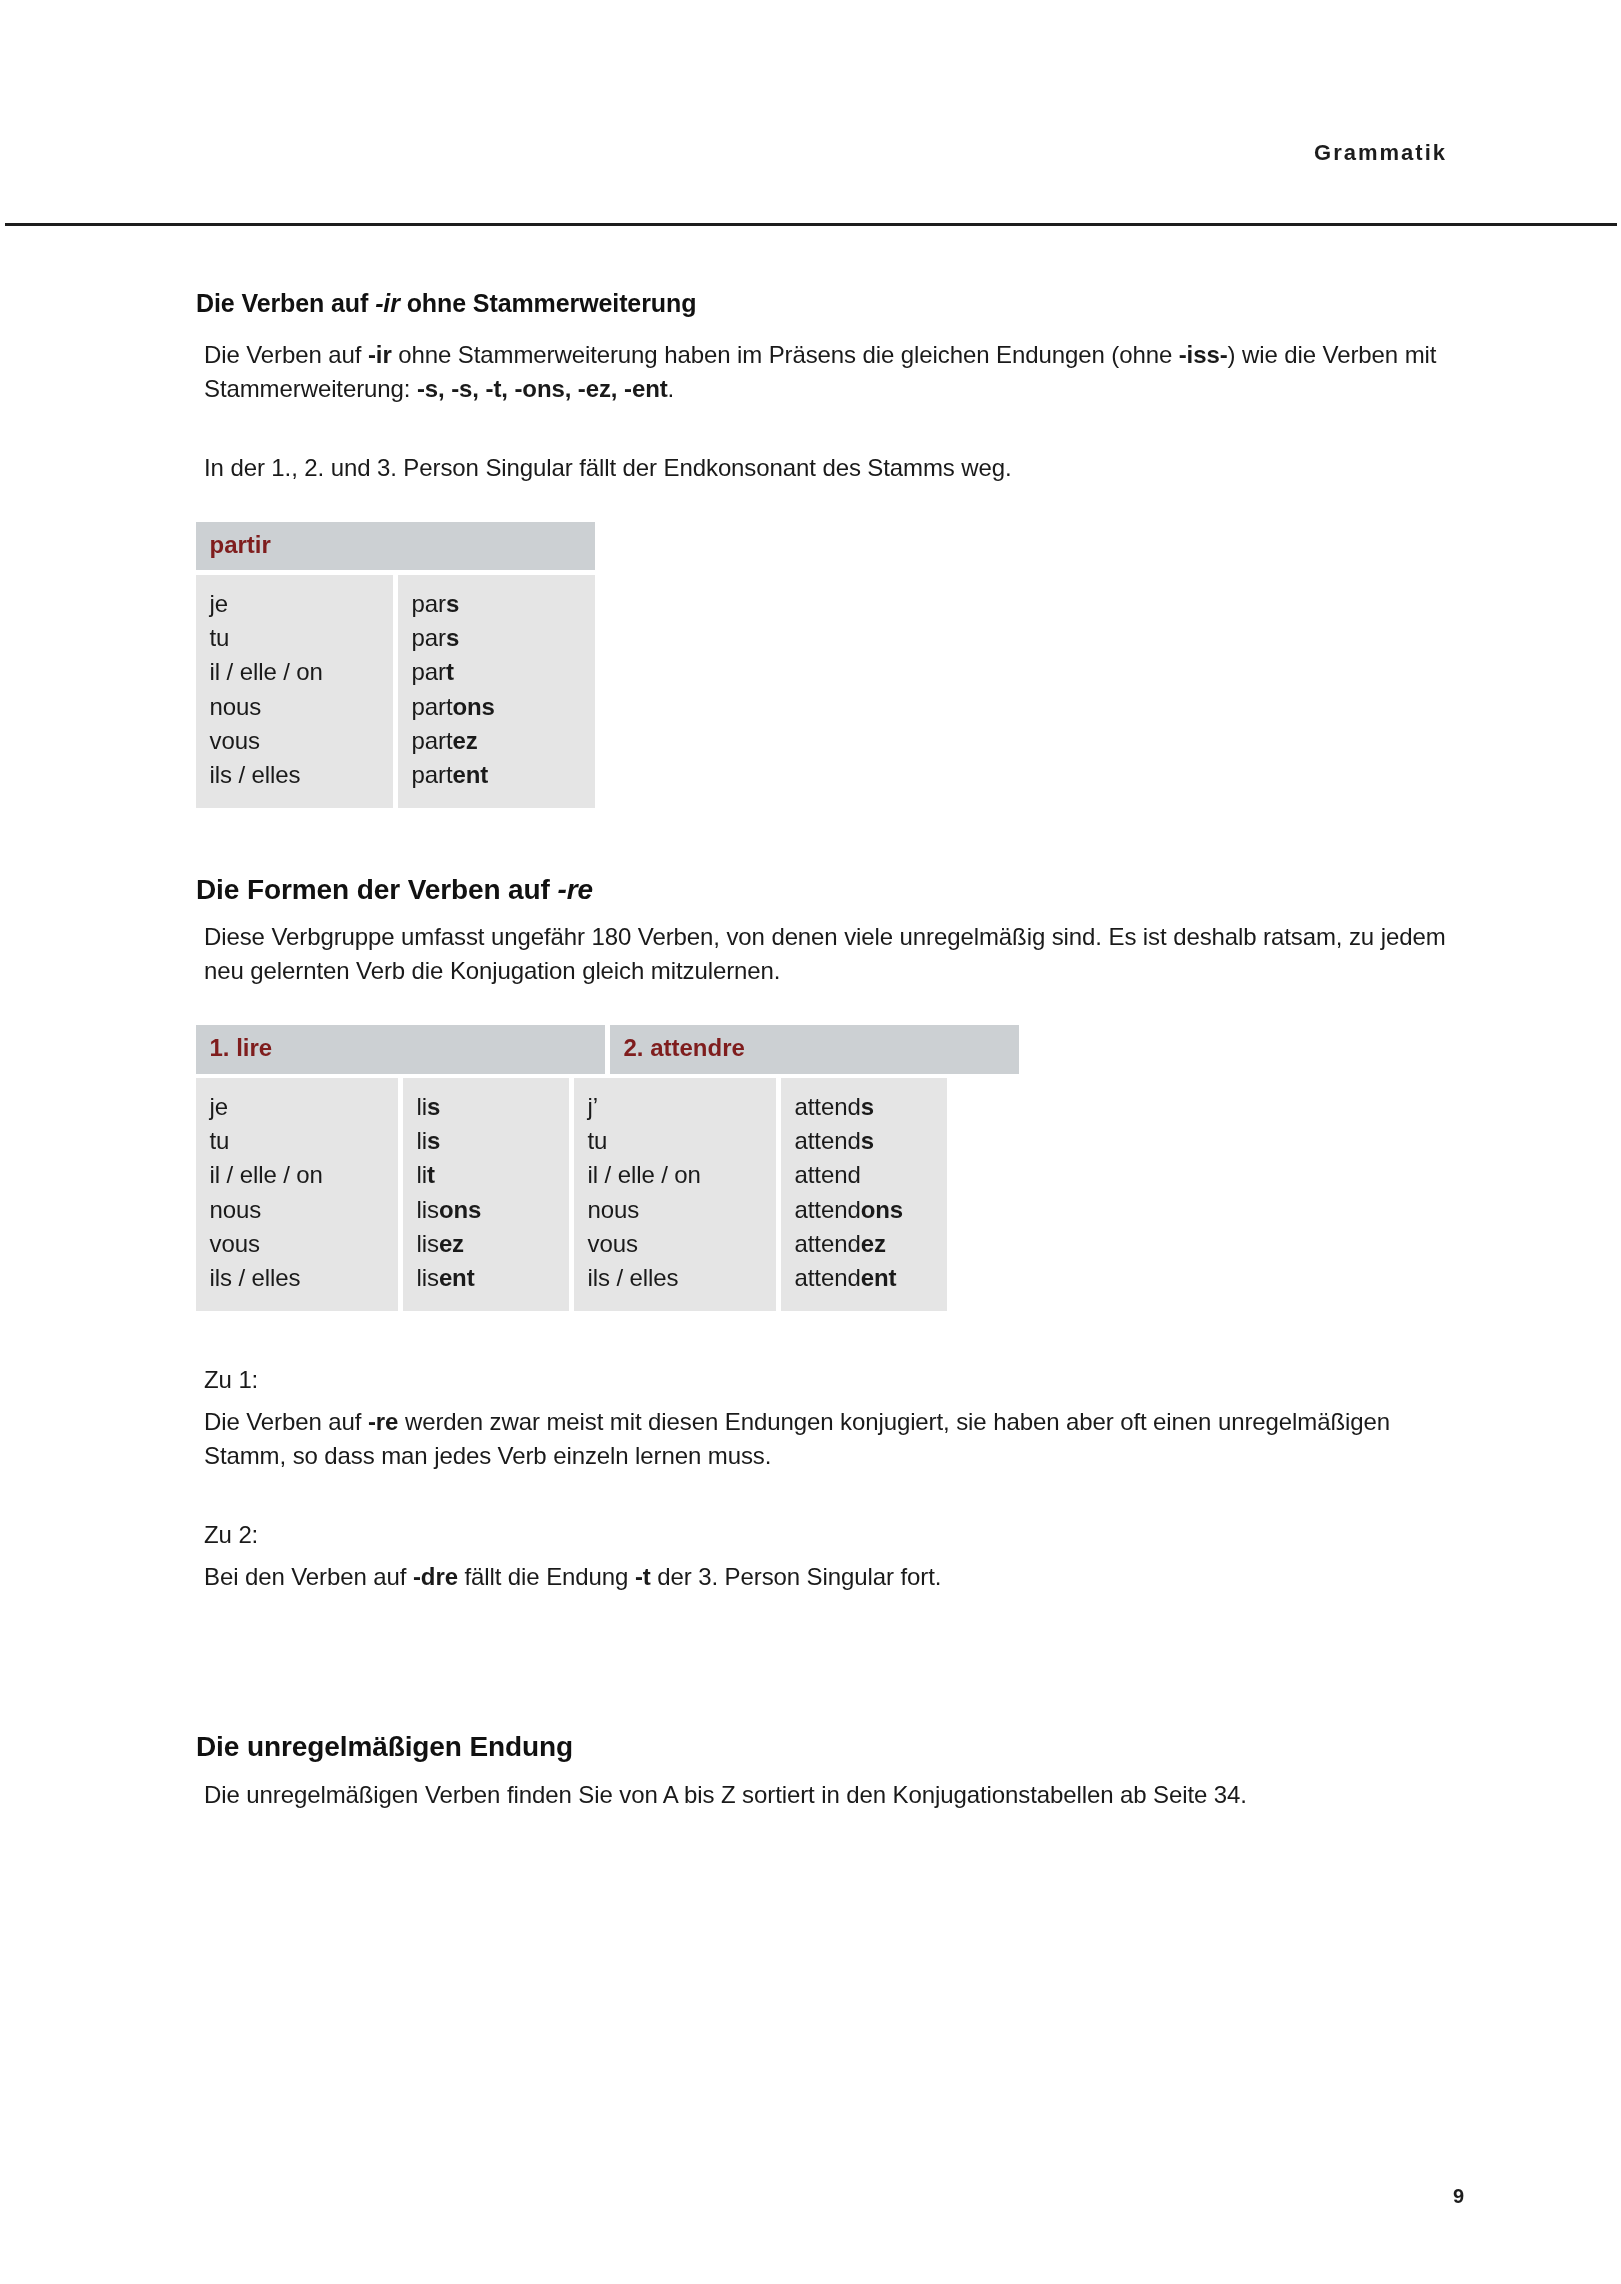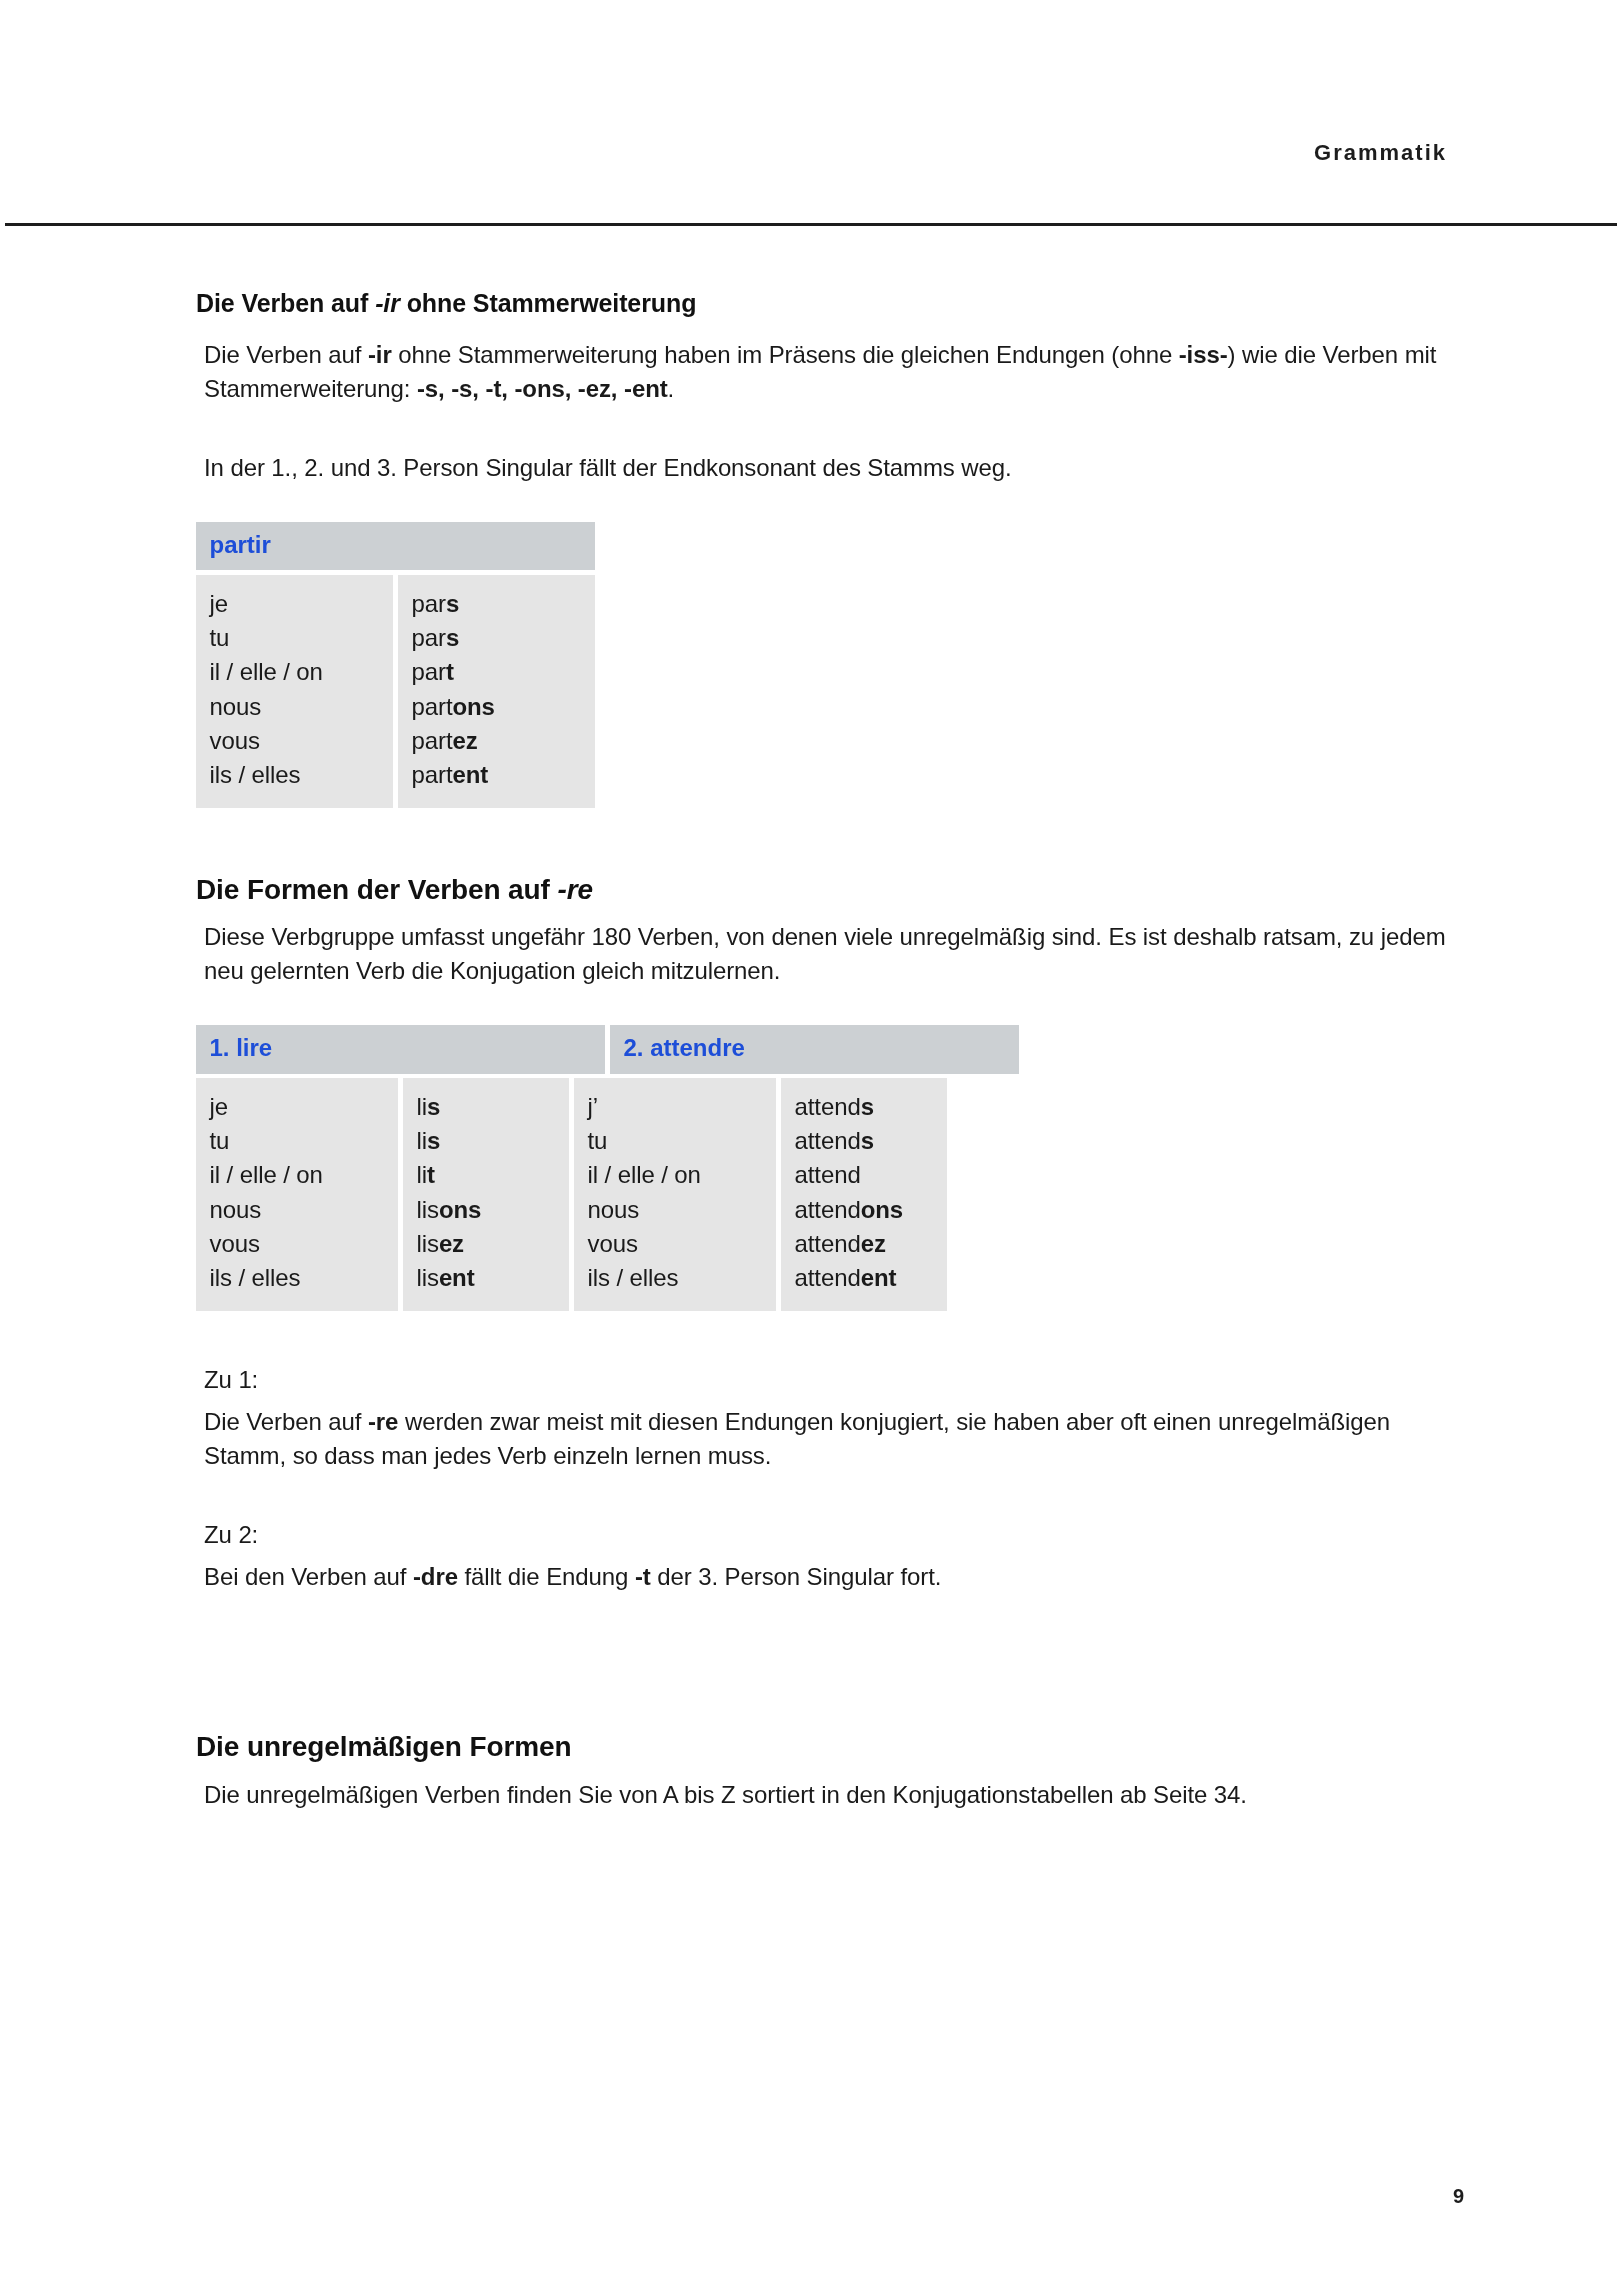"partir" .conj-head { color: #1d4ed8 -> #7f1d1d }
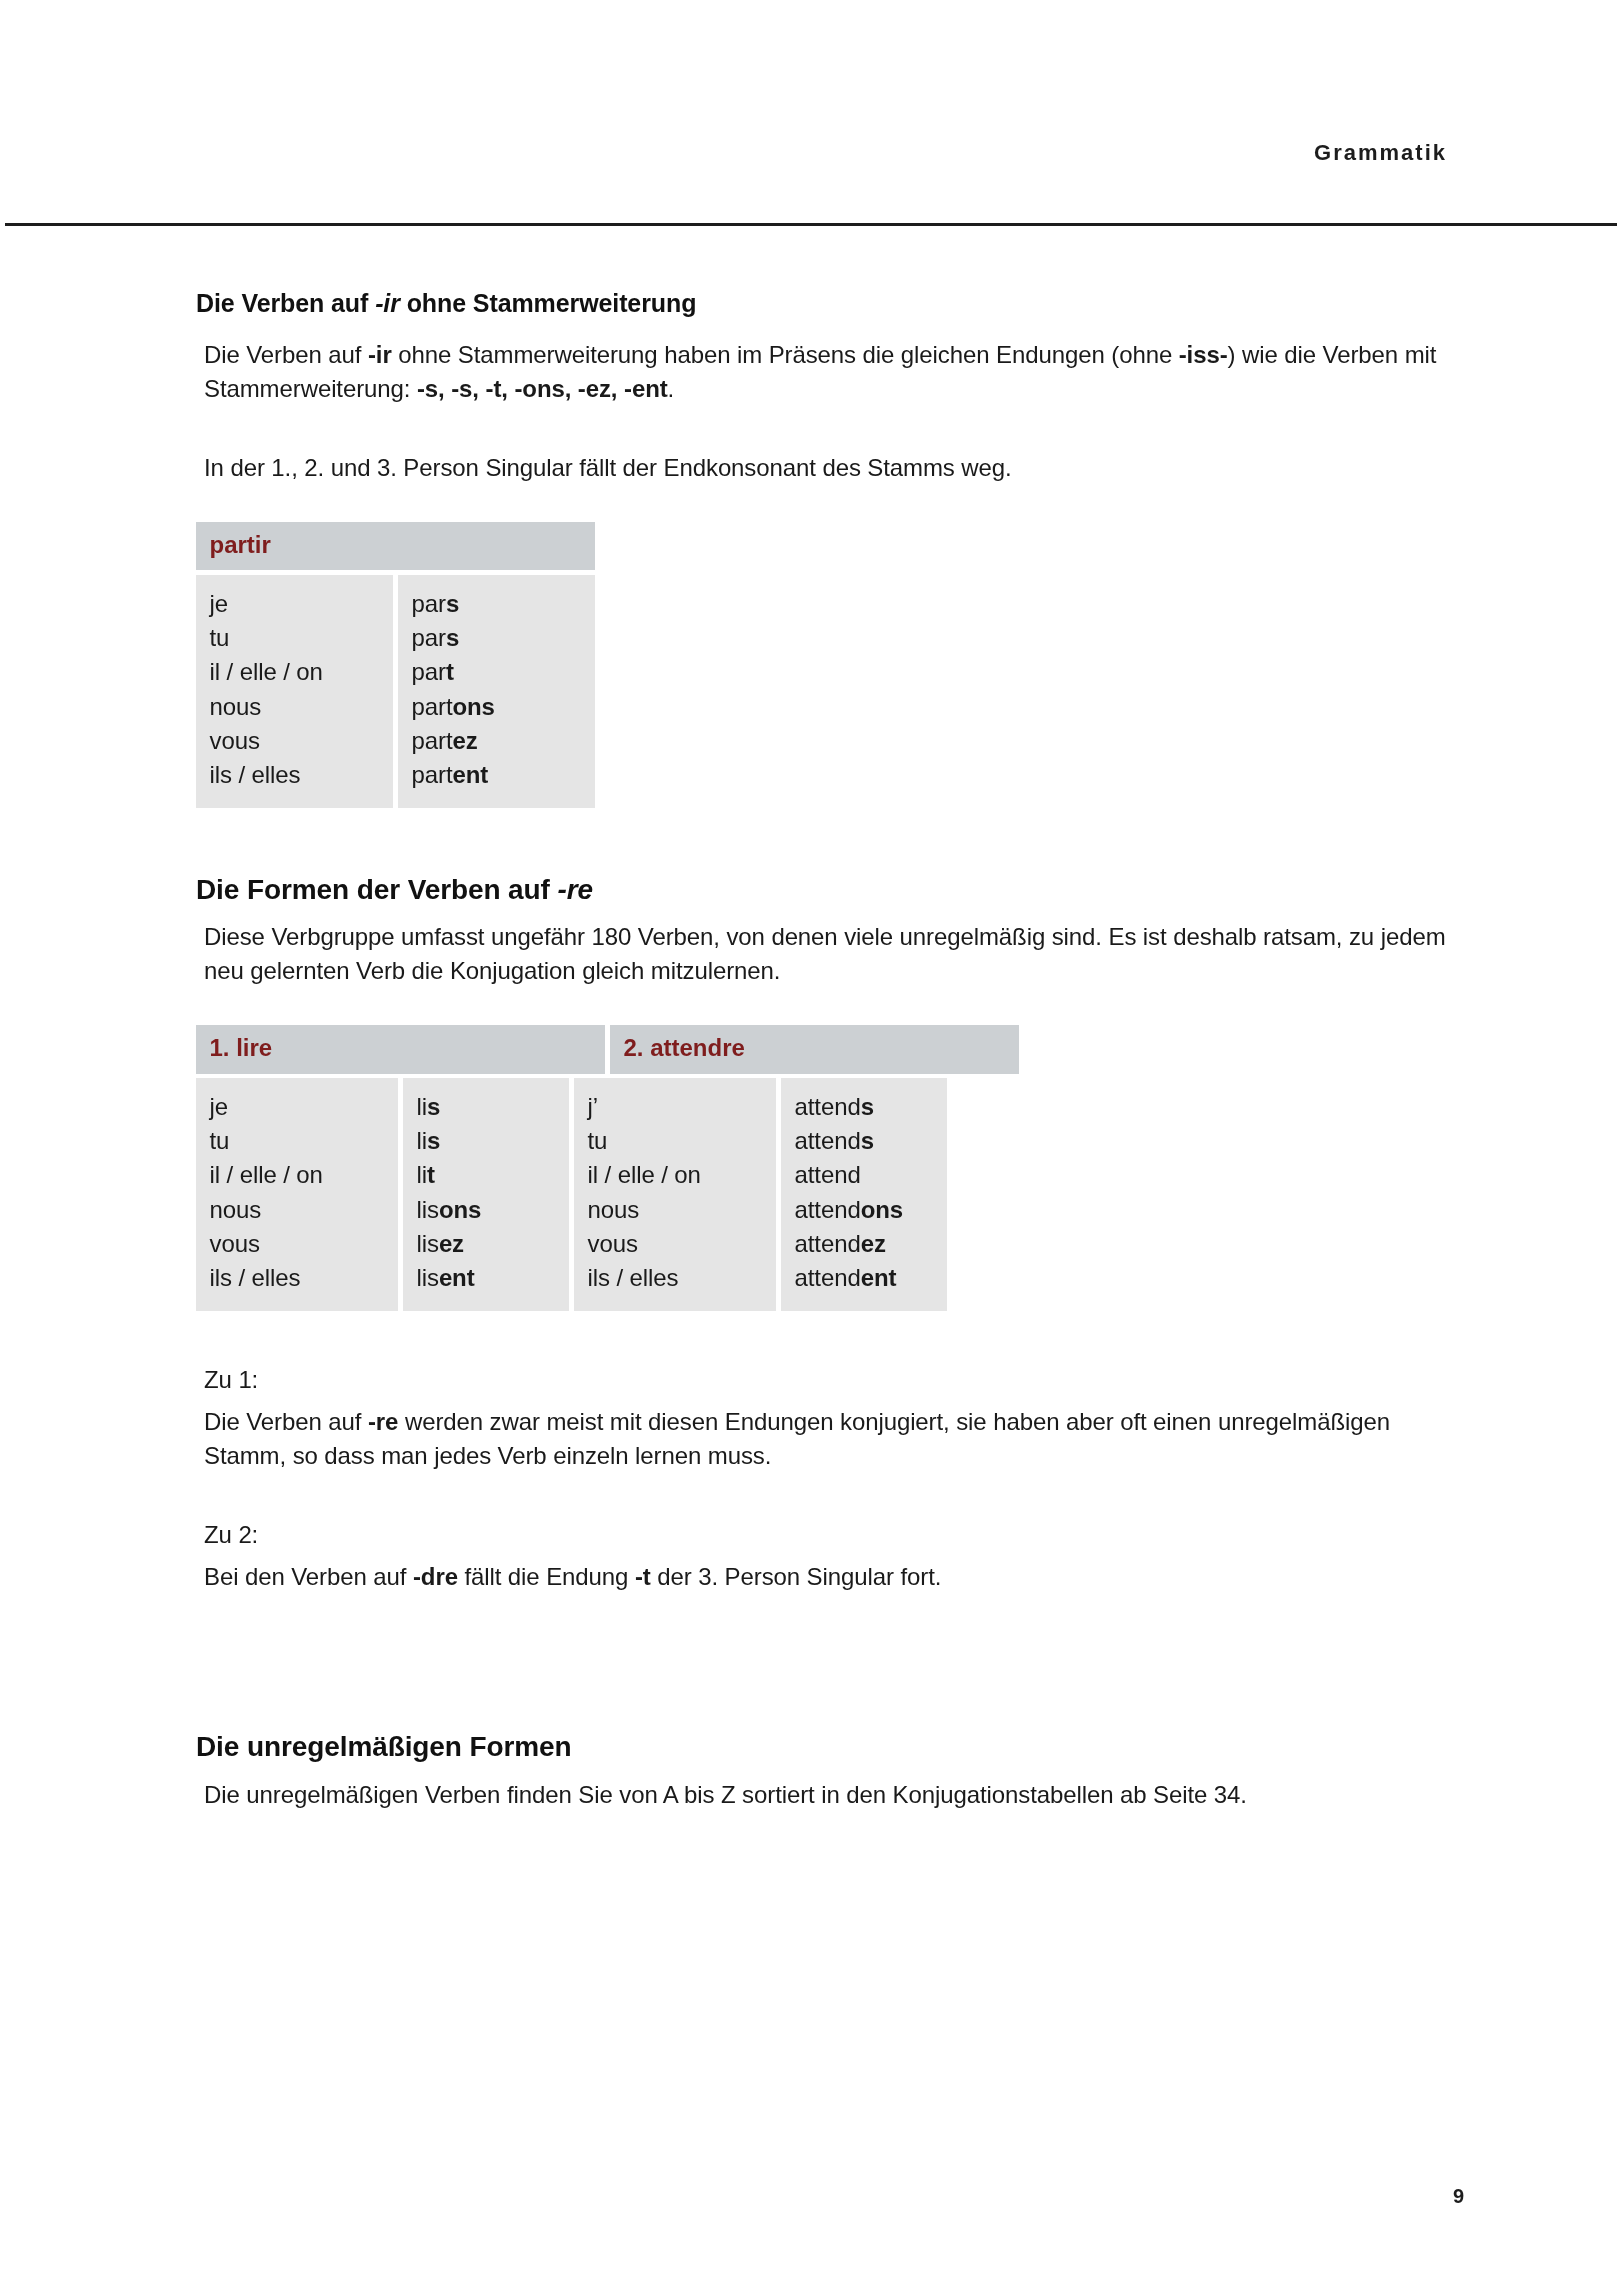"Die unregelmäßigen Formen" h2.sec-title { text: Formen -> Endung }
